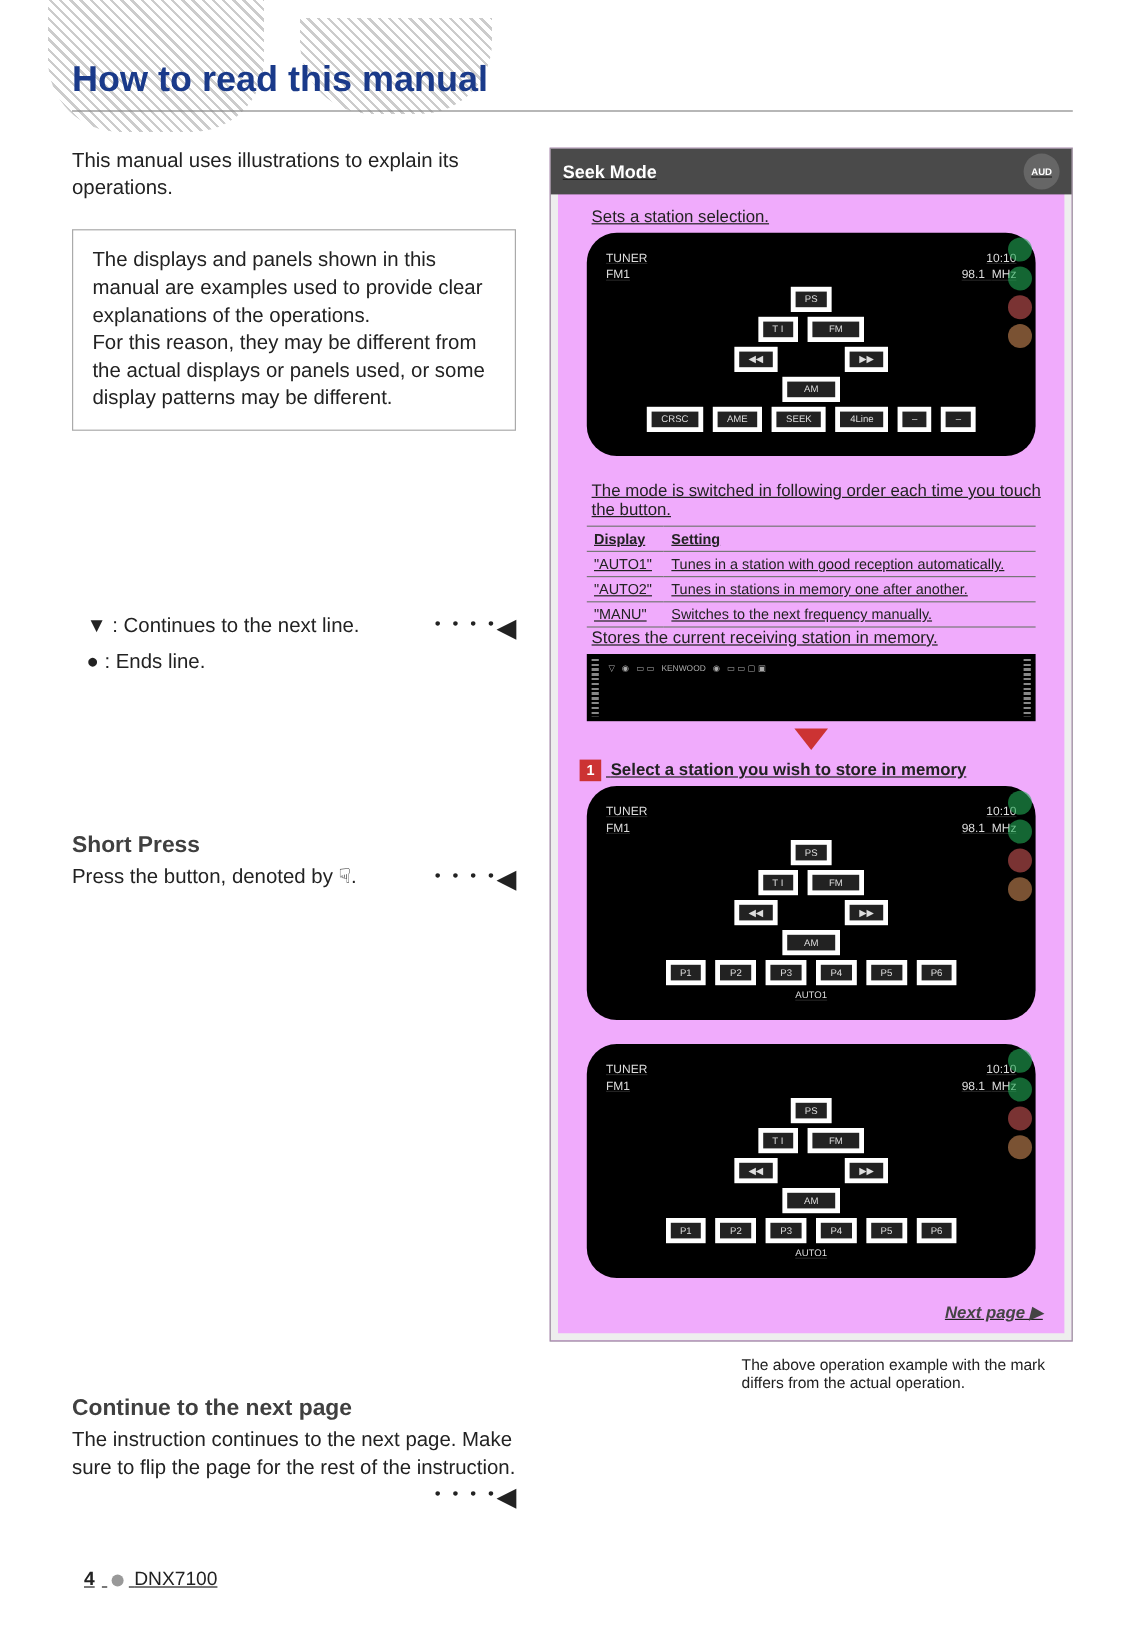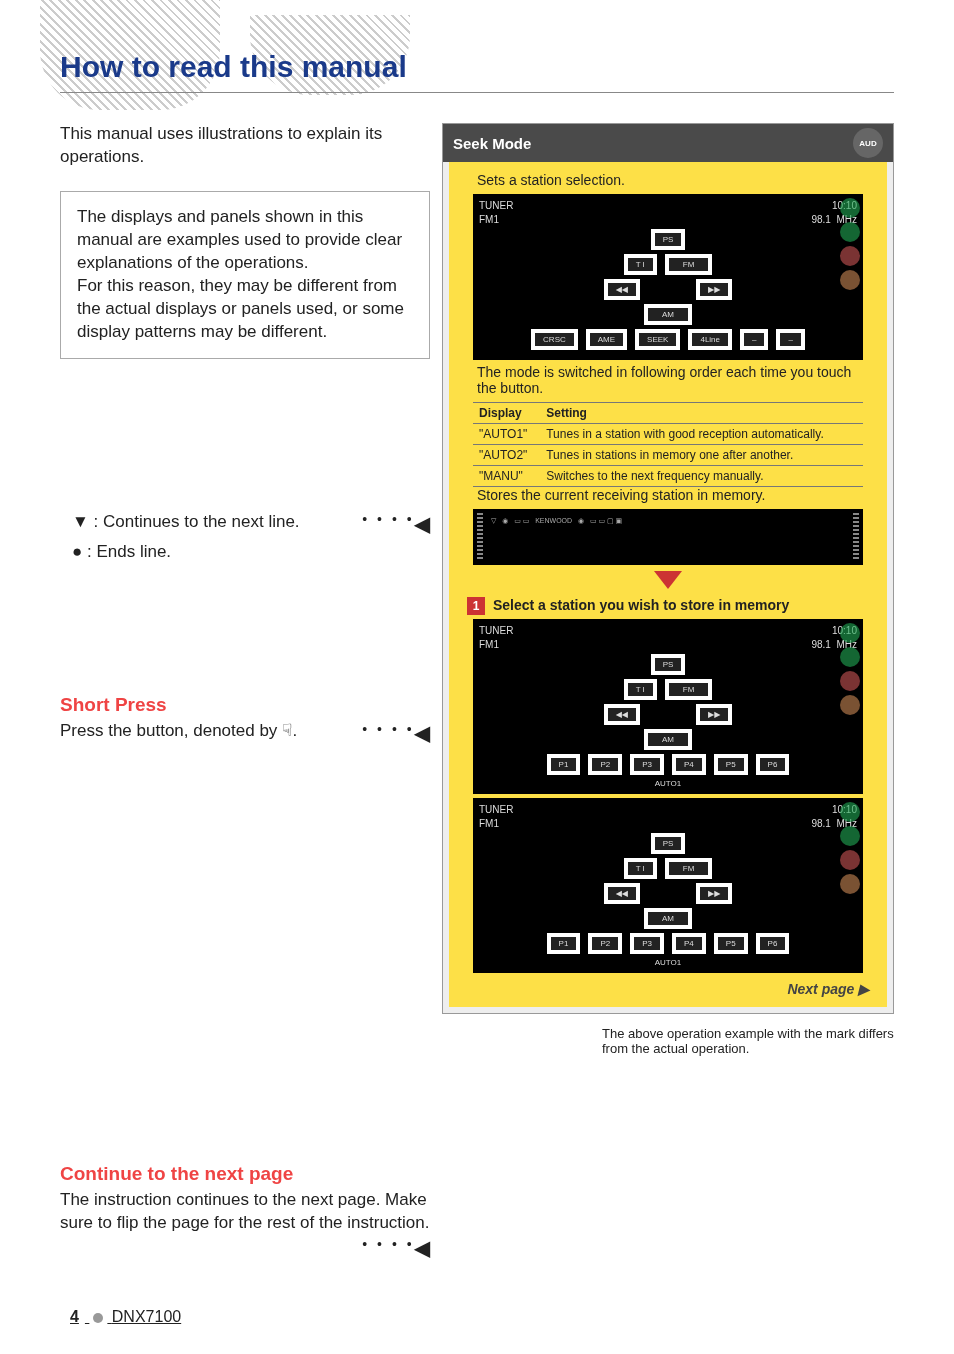"This manual uses illustrations to" .cols { gap: 12px -> 28px }
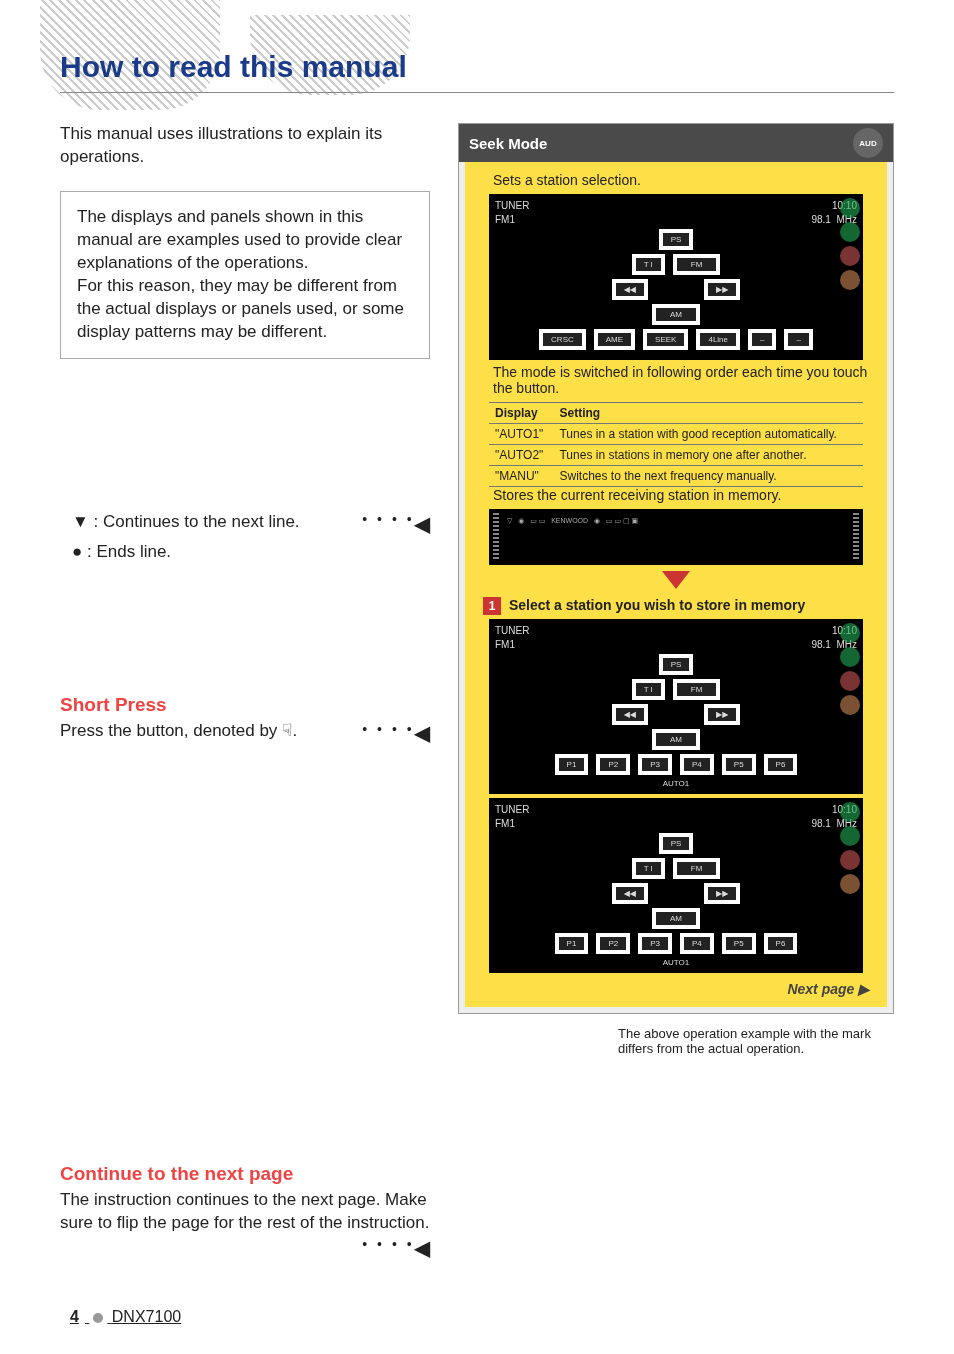"Seek Mode" .sample { background: #fde047 -> #f0abfc; text-decoration: none -> underline }
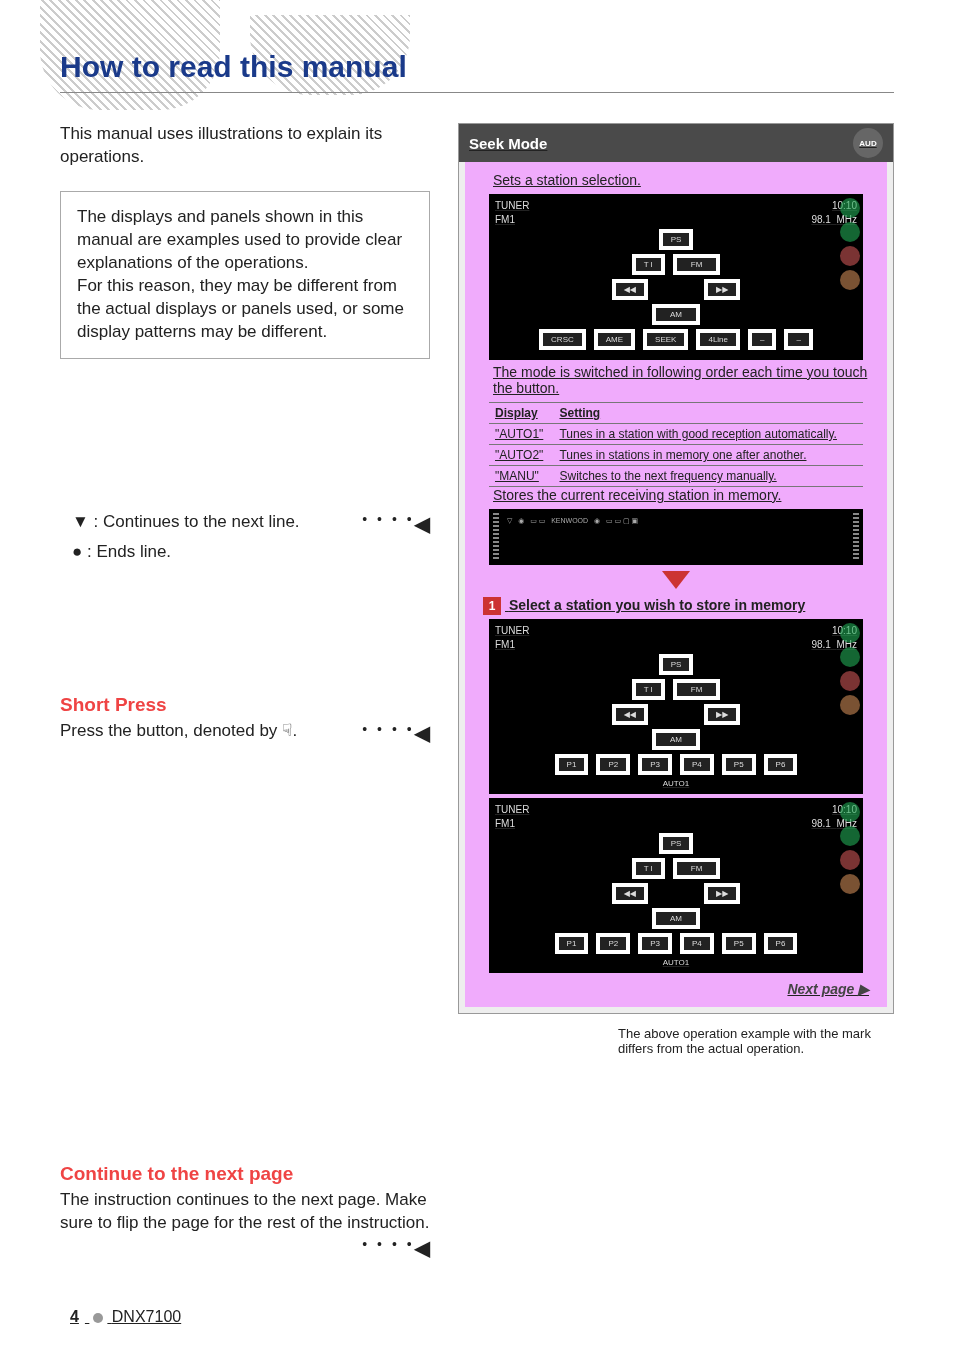"TUNER" .screen { border-radius: none -> 25px; margin: 4px 18px 4px 18px -> 4px 18px 20px 18px; padding: 6px -> 16px }
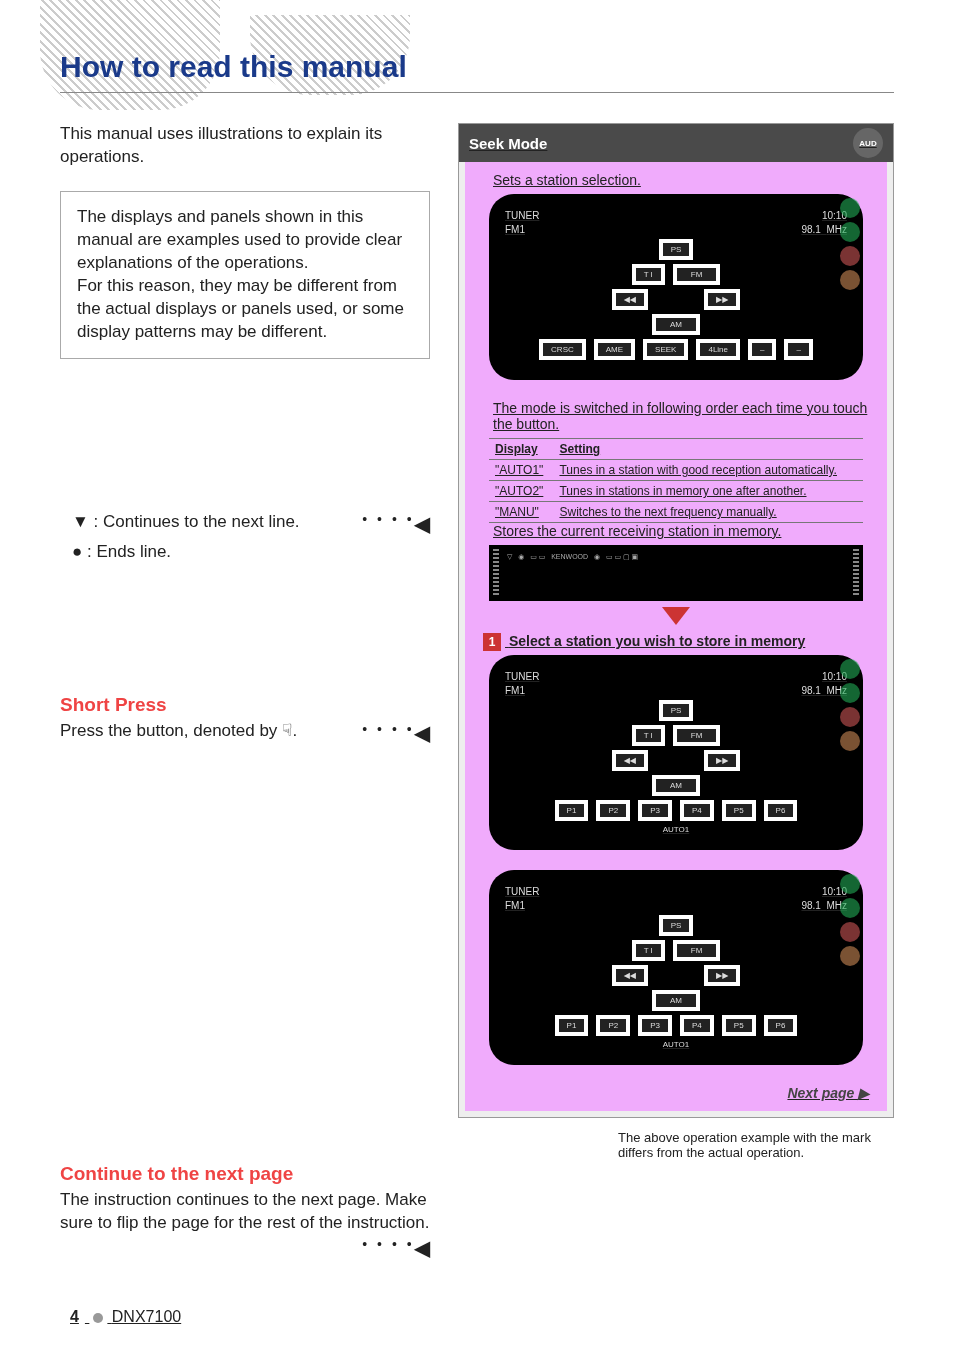"Short Press" .sect-h { color: #ef4444 -> #404040 }
